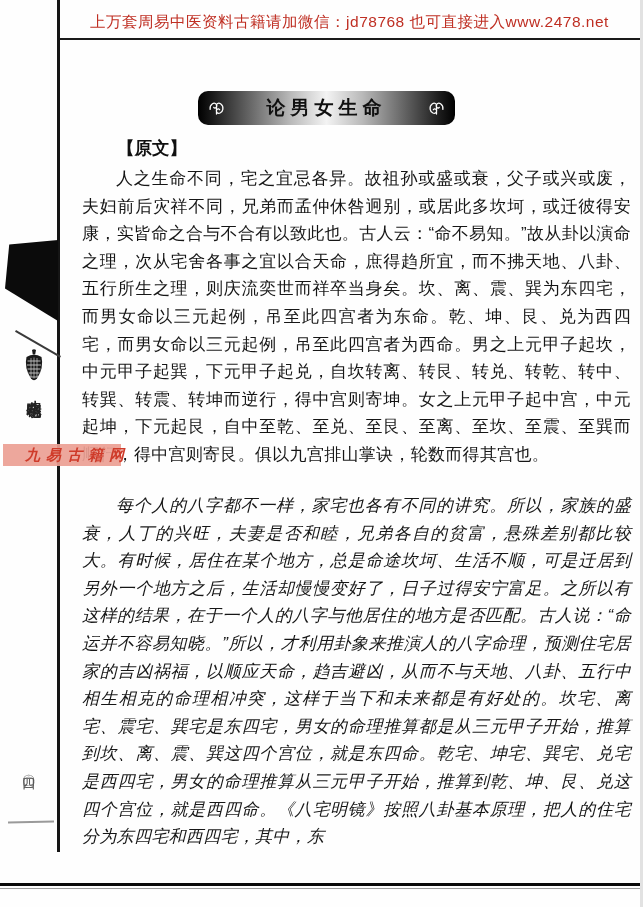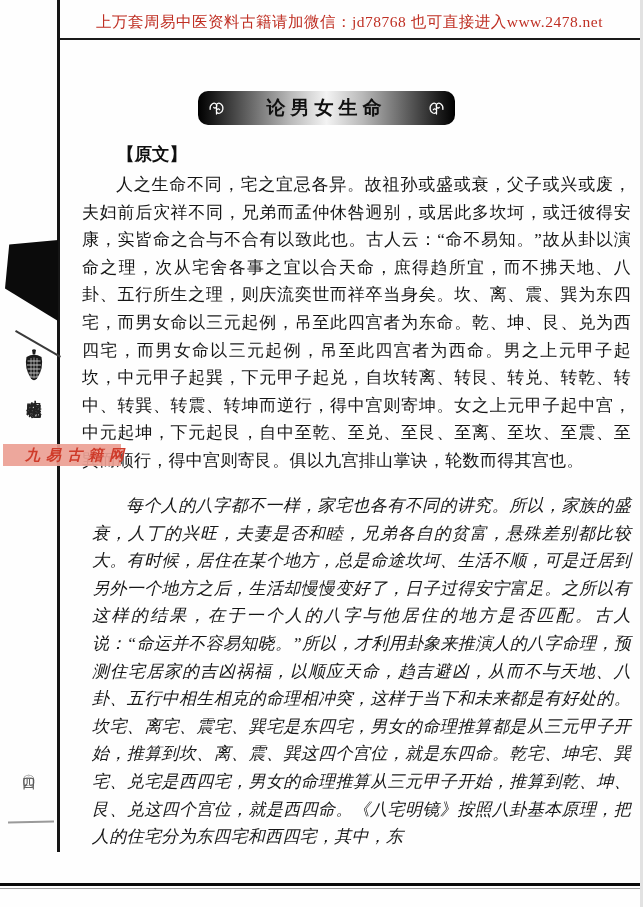"上万套周易中医资料古籍请加微信：jd78768" .page { font-family: Liberation Serif, serif -> Liberation Sans, sans-serif }
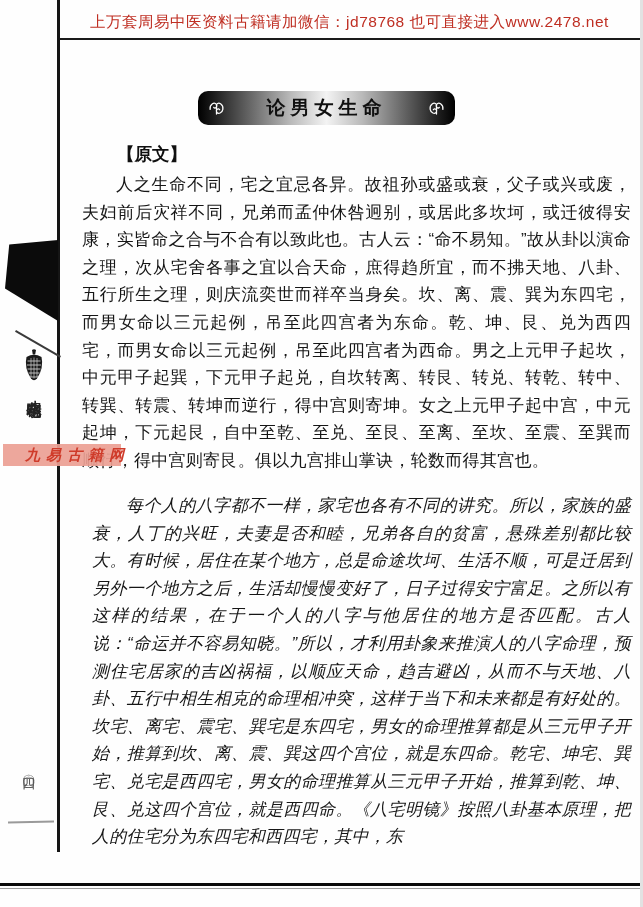"【原文】" .sec-original { top: 142px -> 136px }
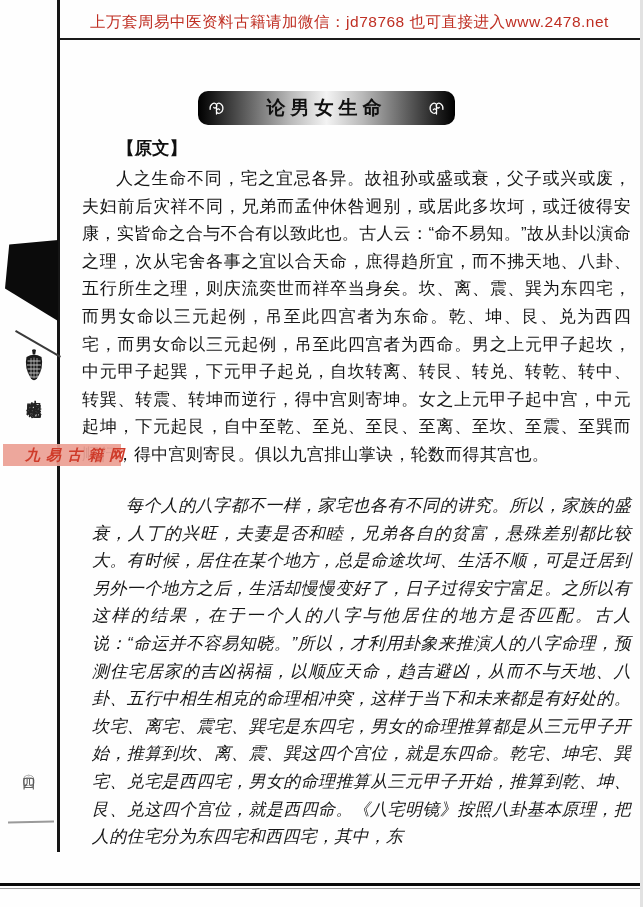"每个人的八字都不一样，家宅也各有不同的讲究。所以，家族的盛衰，人丁的兴旺，夫妻是" .sec-translation .body-text { margin-left: 10px -> none }
